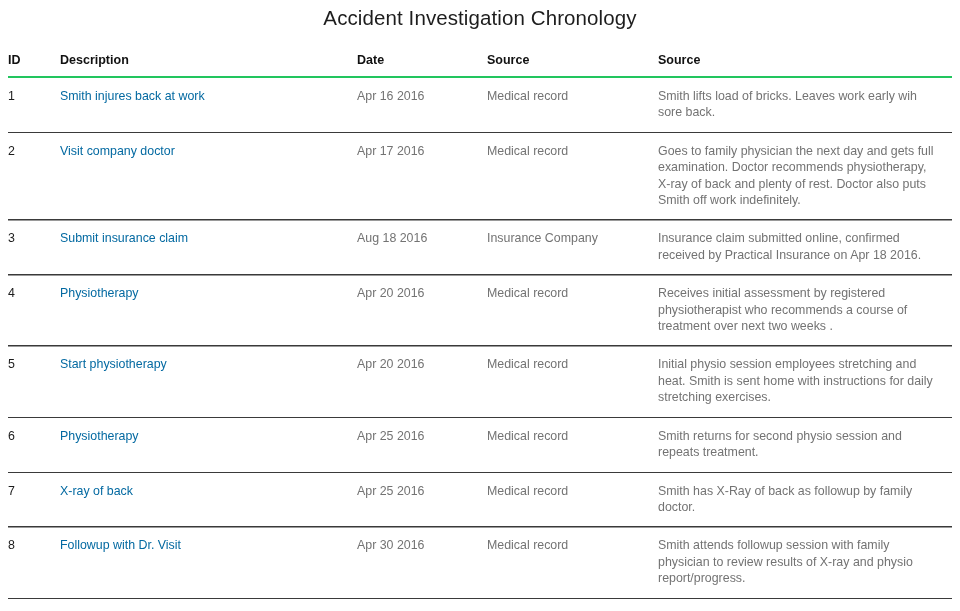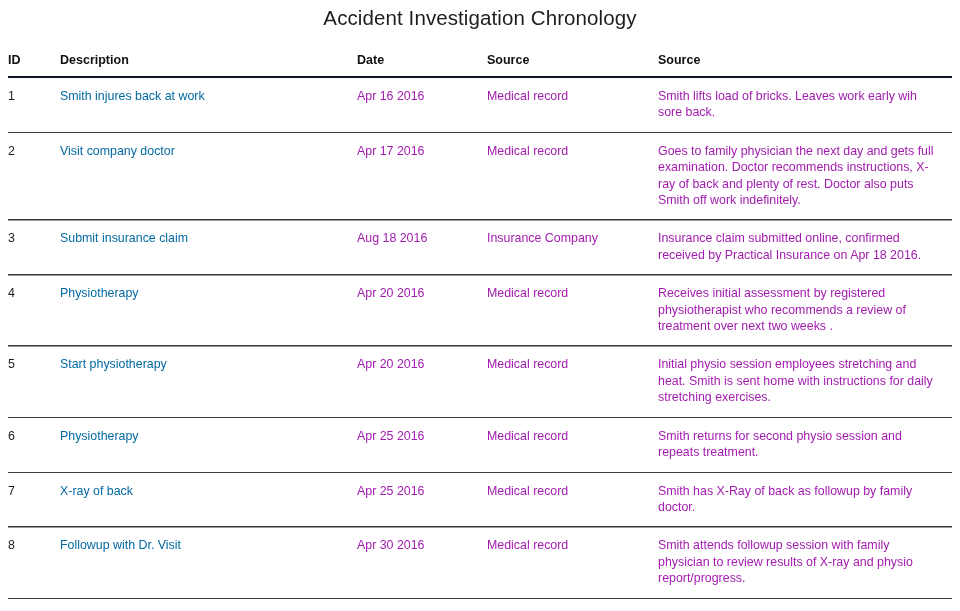"ID" .chronology-table thead tr { border-bottom: 2px solid #0f172a -> 2px solid #22c55e }
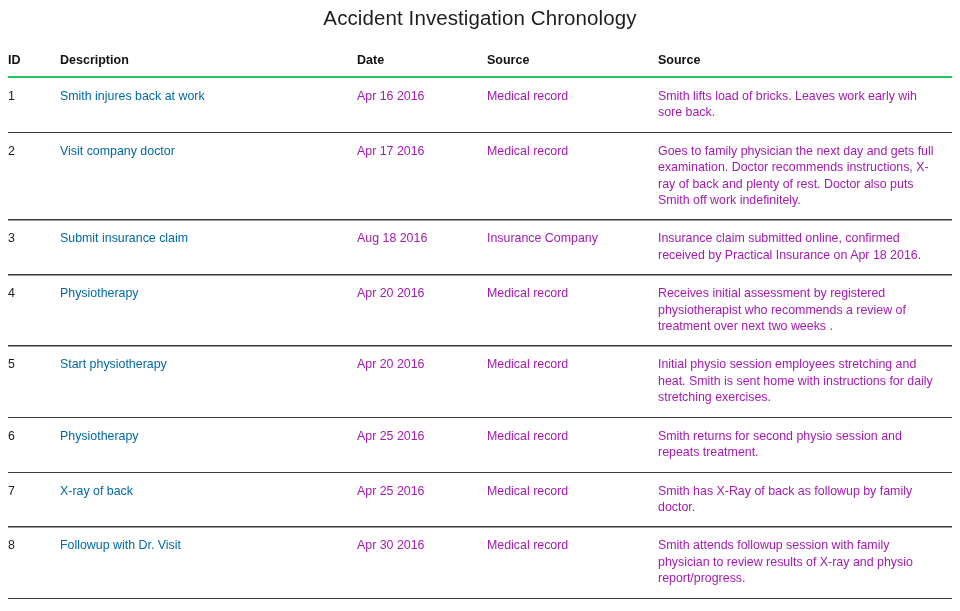"Apr 16 2016" td.cell-date, td.cell-source, td.cell-notes { color: #a21caf -> #737373 }
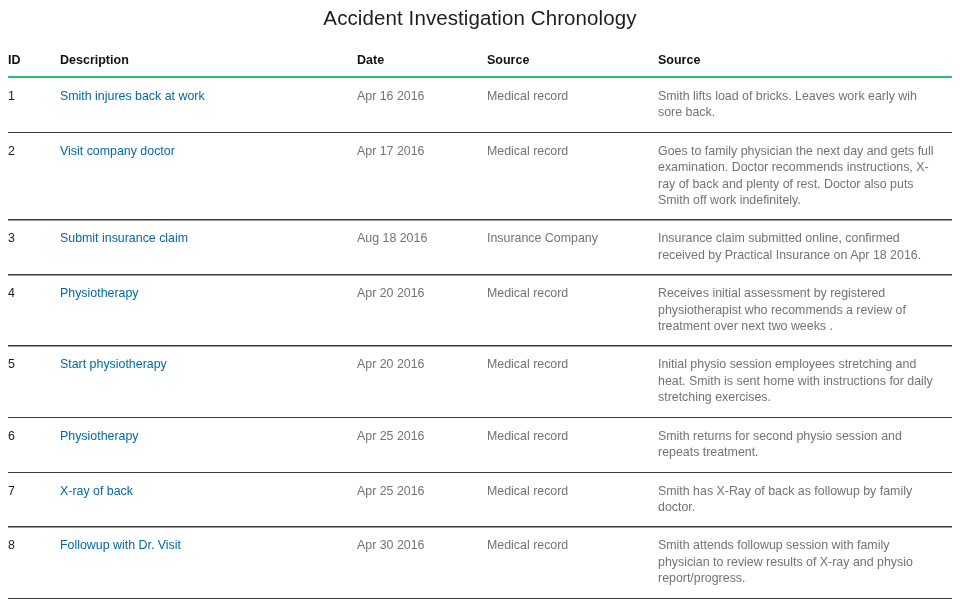"Goes to family physician the" td.cell-notes { text: instructions -> physiotherapy }
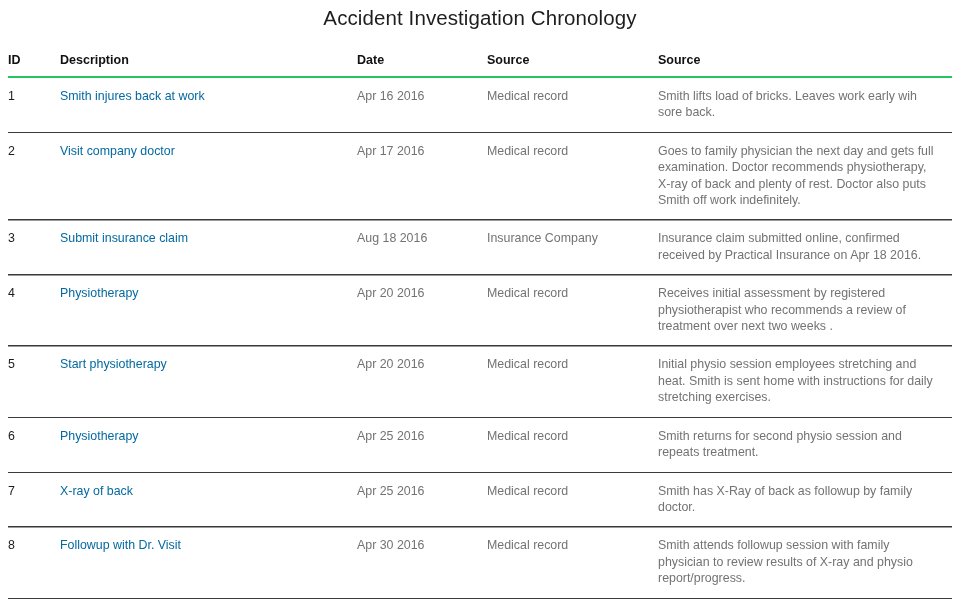"Receives initial assessment by" td.cell-notes { text: review -> course }
